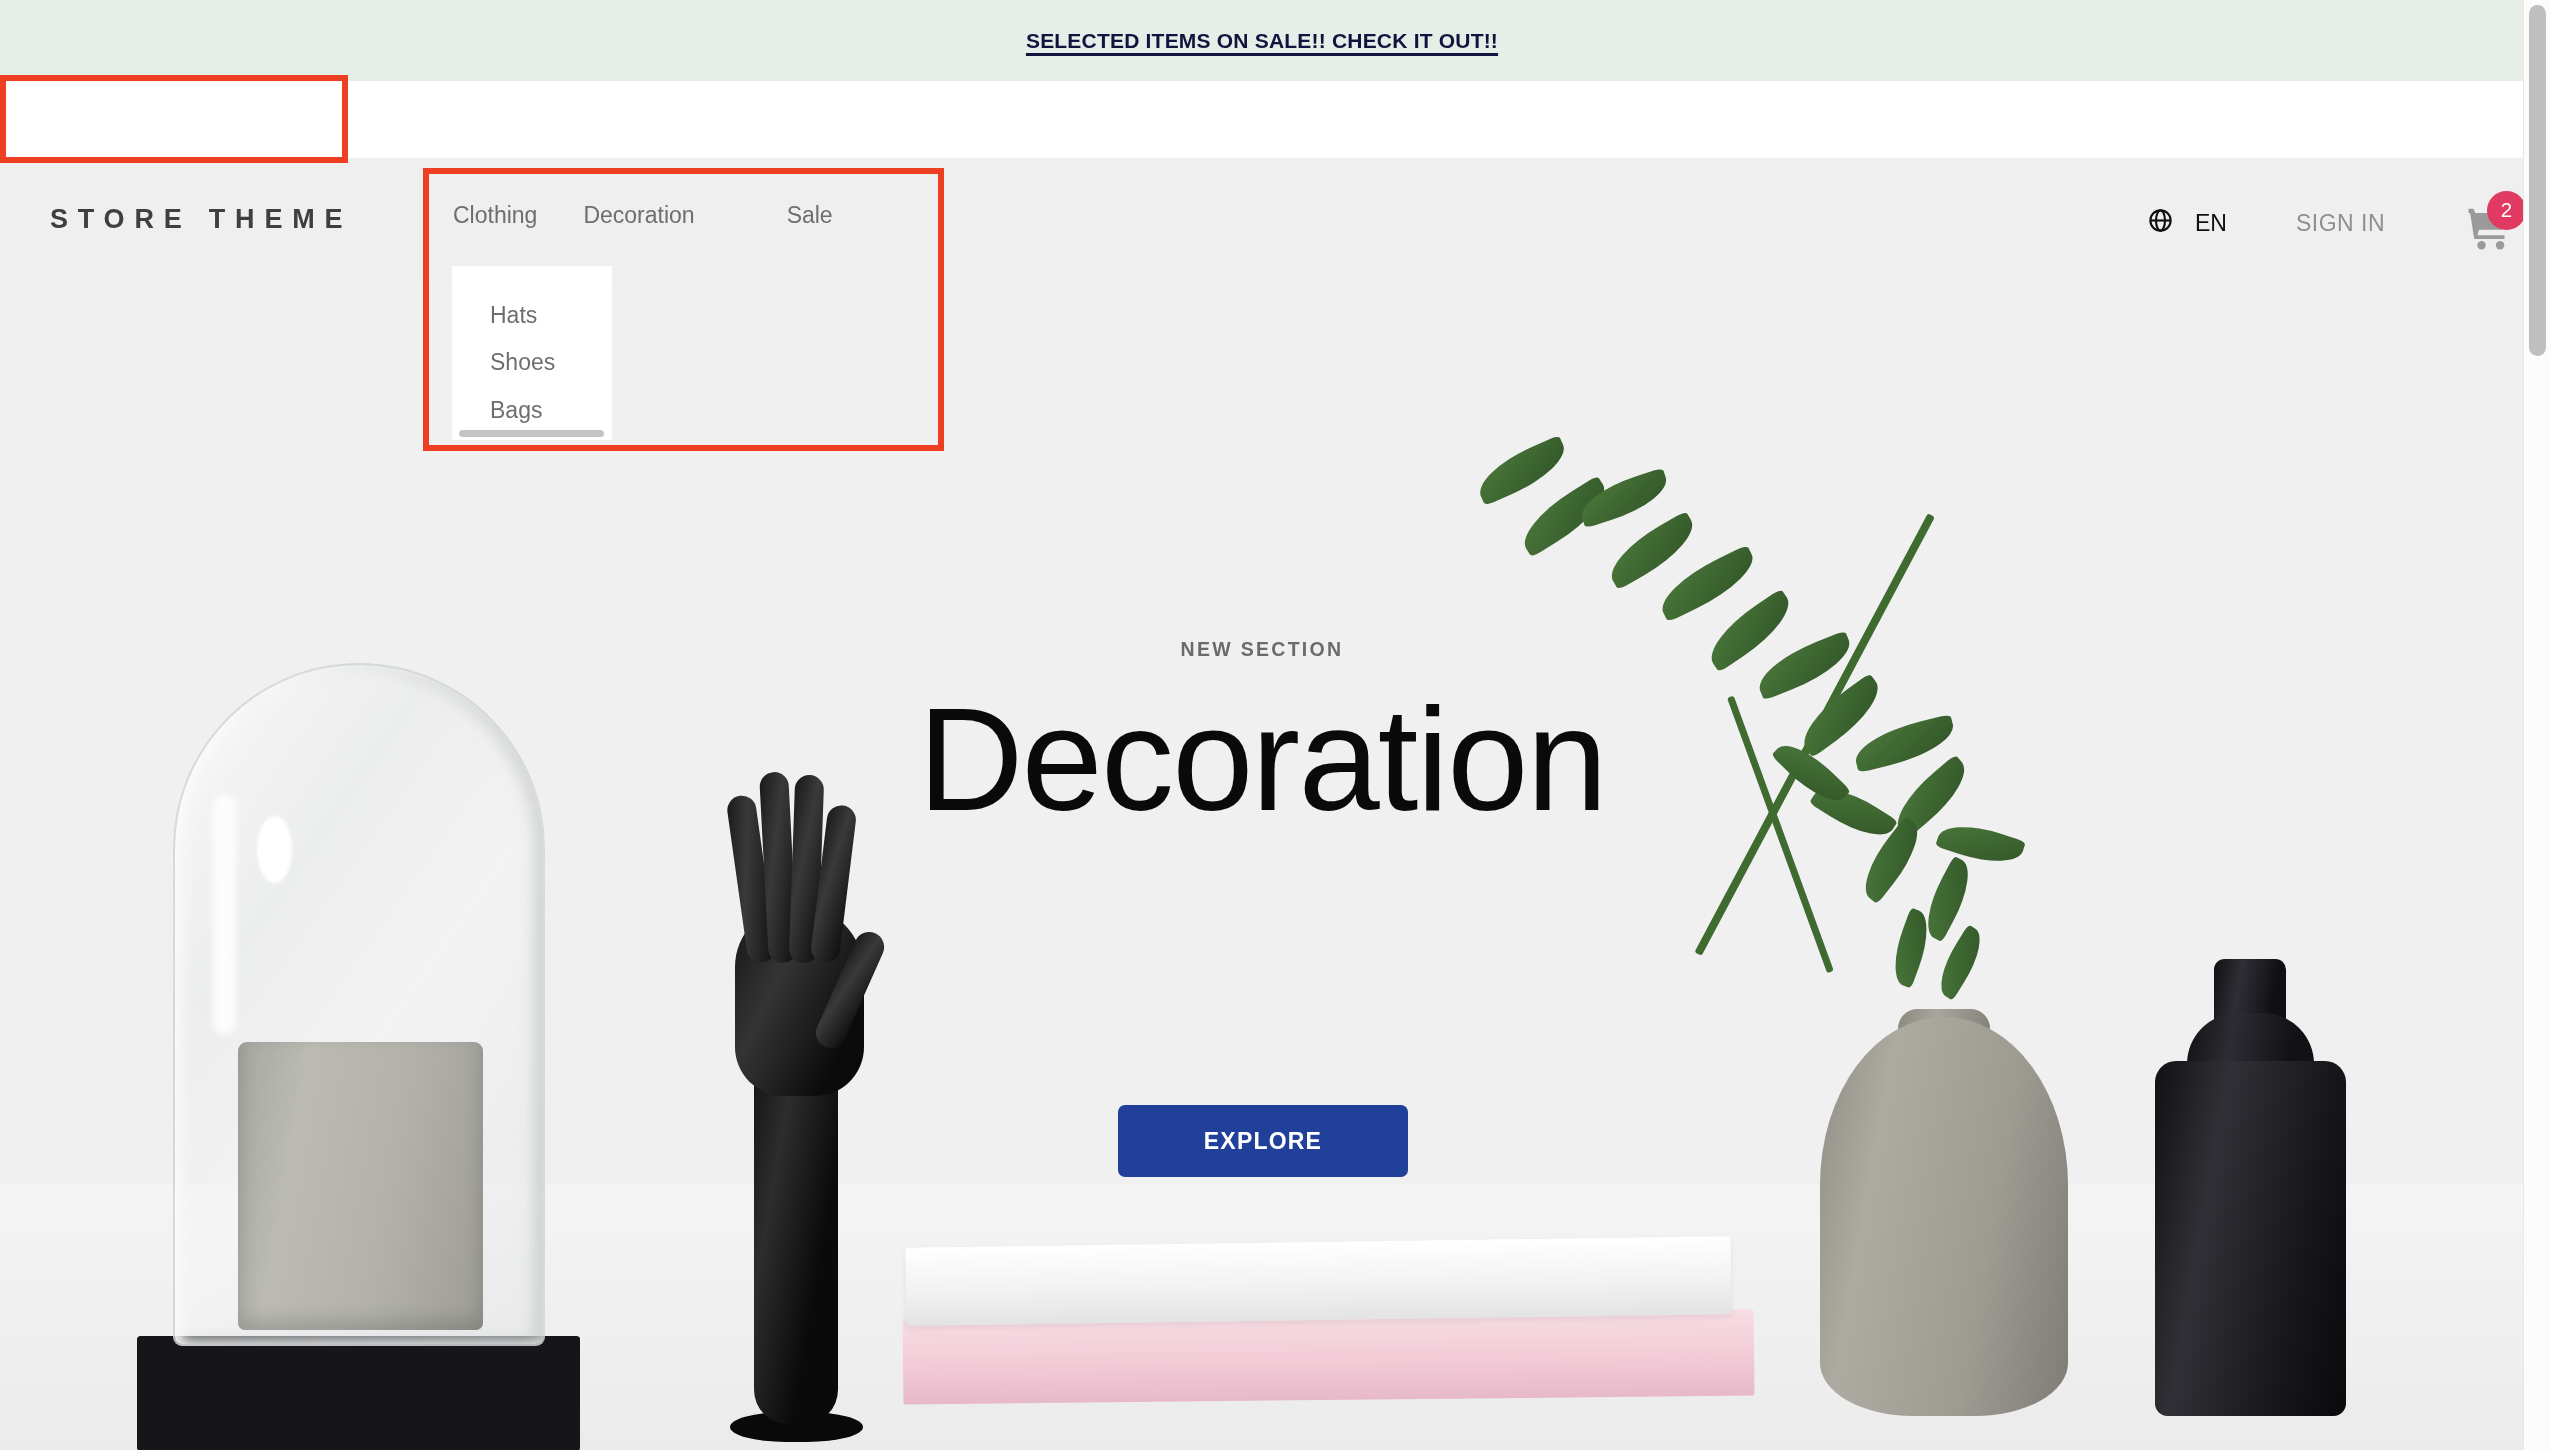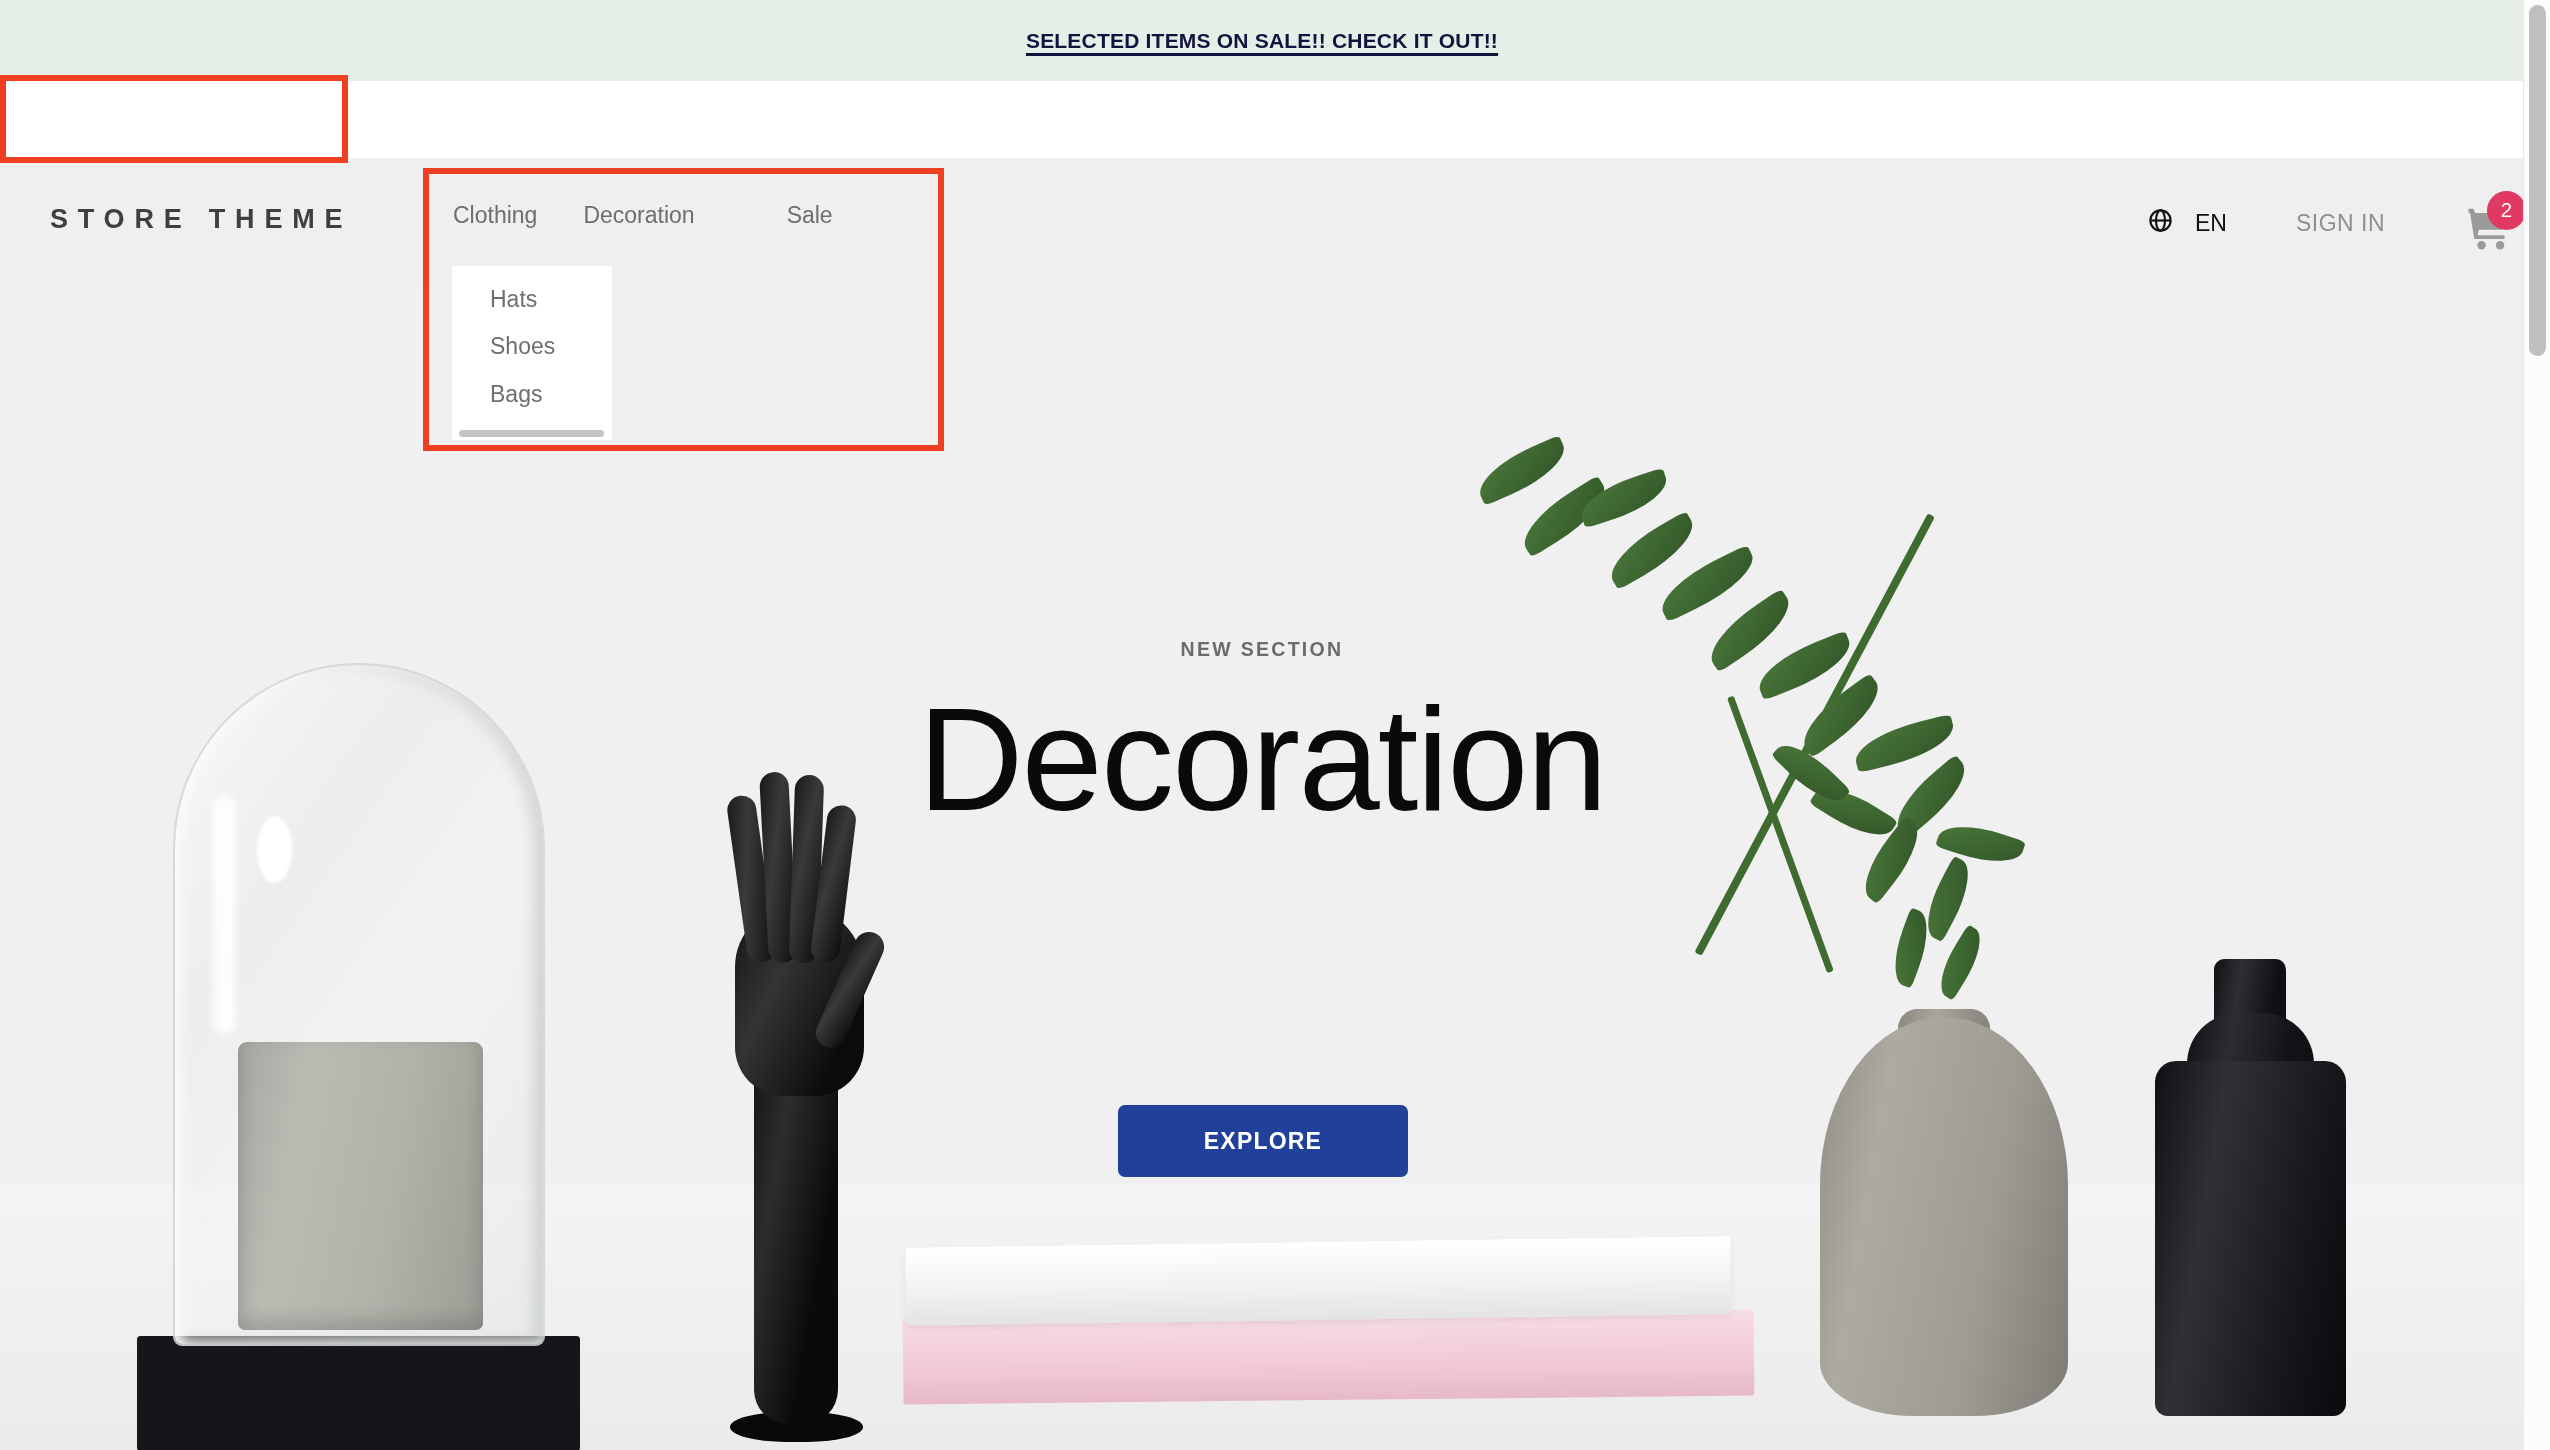"Hats" .dropdown { padding-top: 20px -> 36px }
